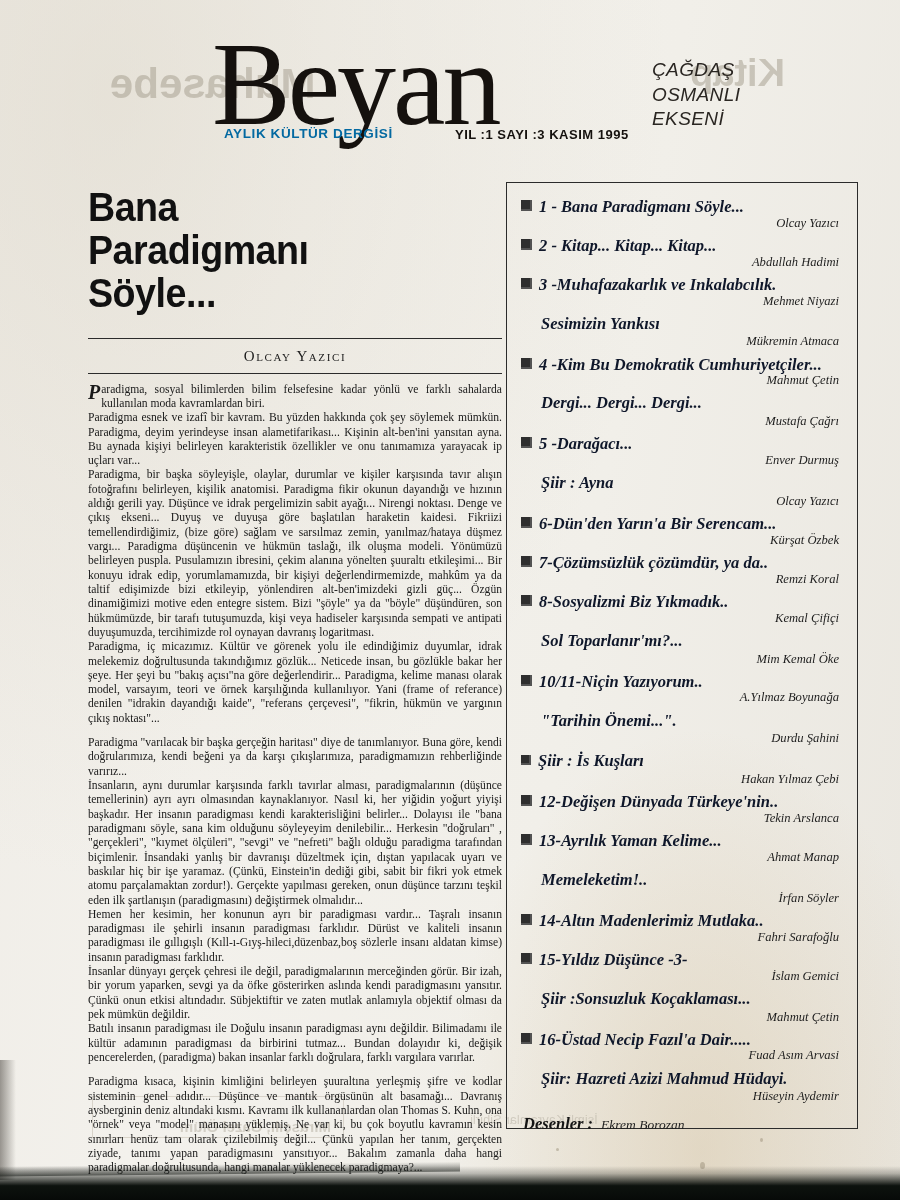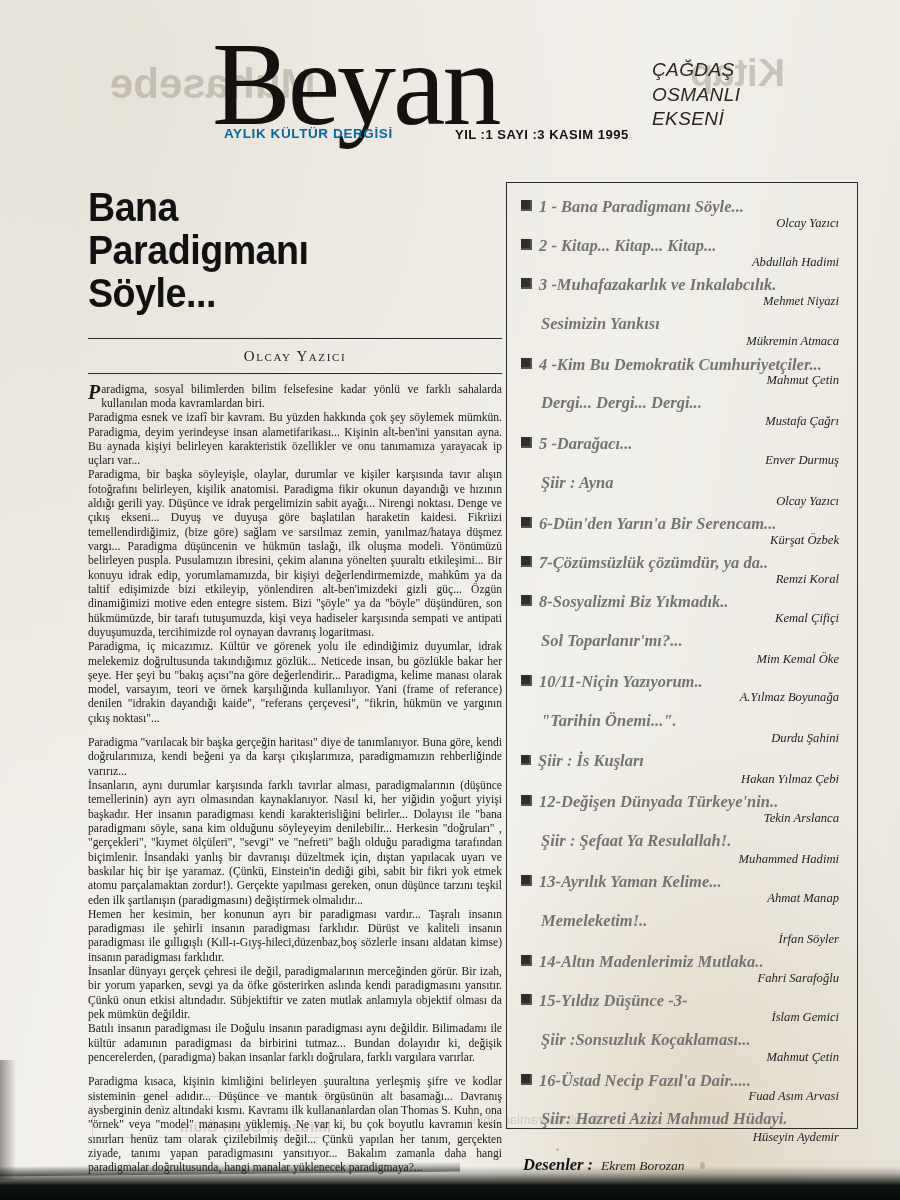"1 - Bana Paradigmanı Söyle..." .ln { color: #737373 -> #0f172a }
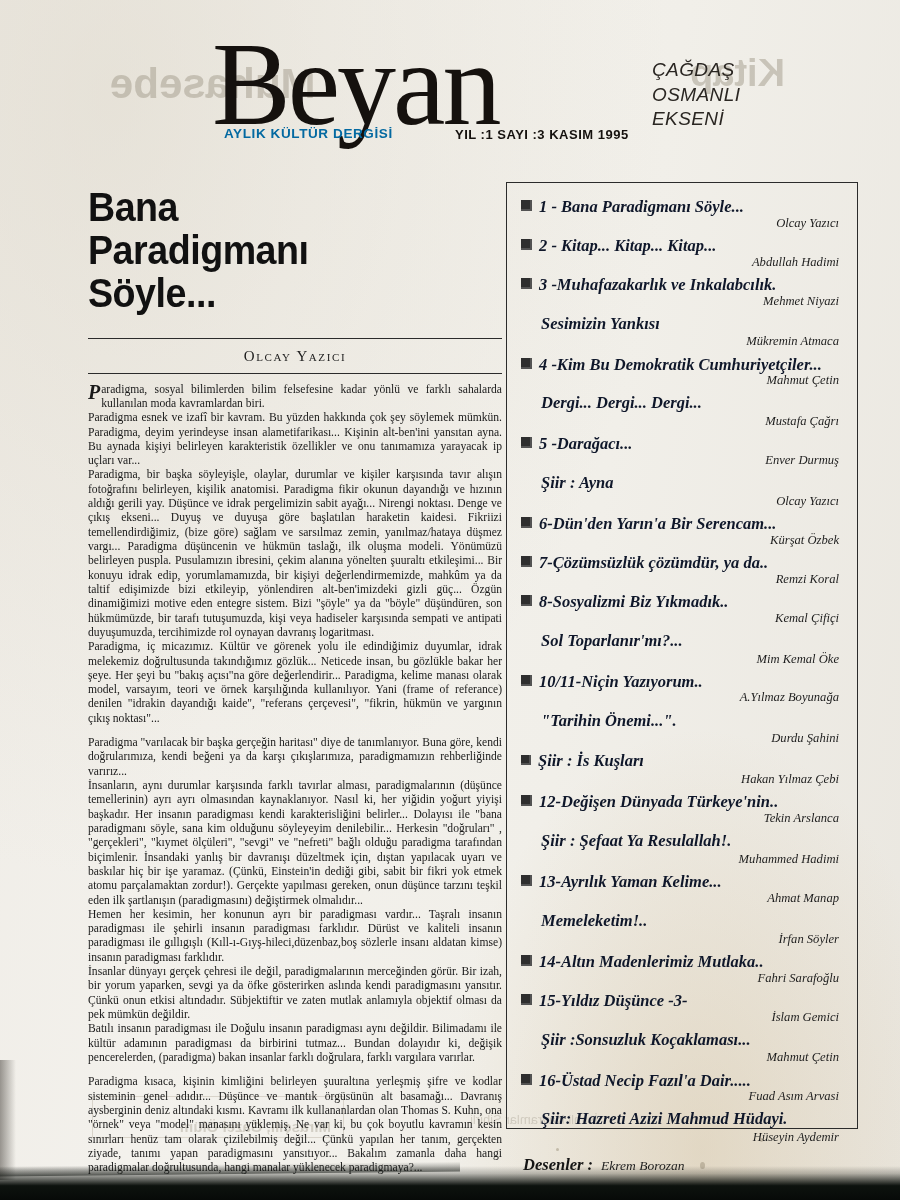"Şiir : Şefaat Ya Resulallah!." div.ln { html: <div> <span>Şiir : Şefaat Ya Resulallah!.</span> </div> -> none }
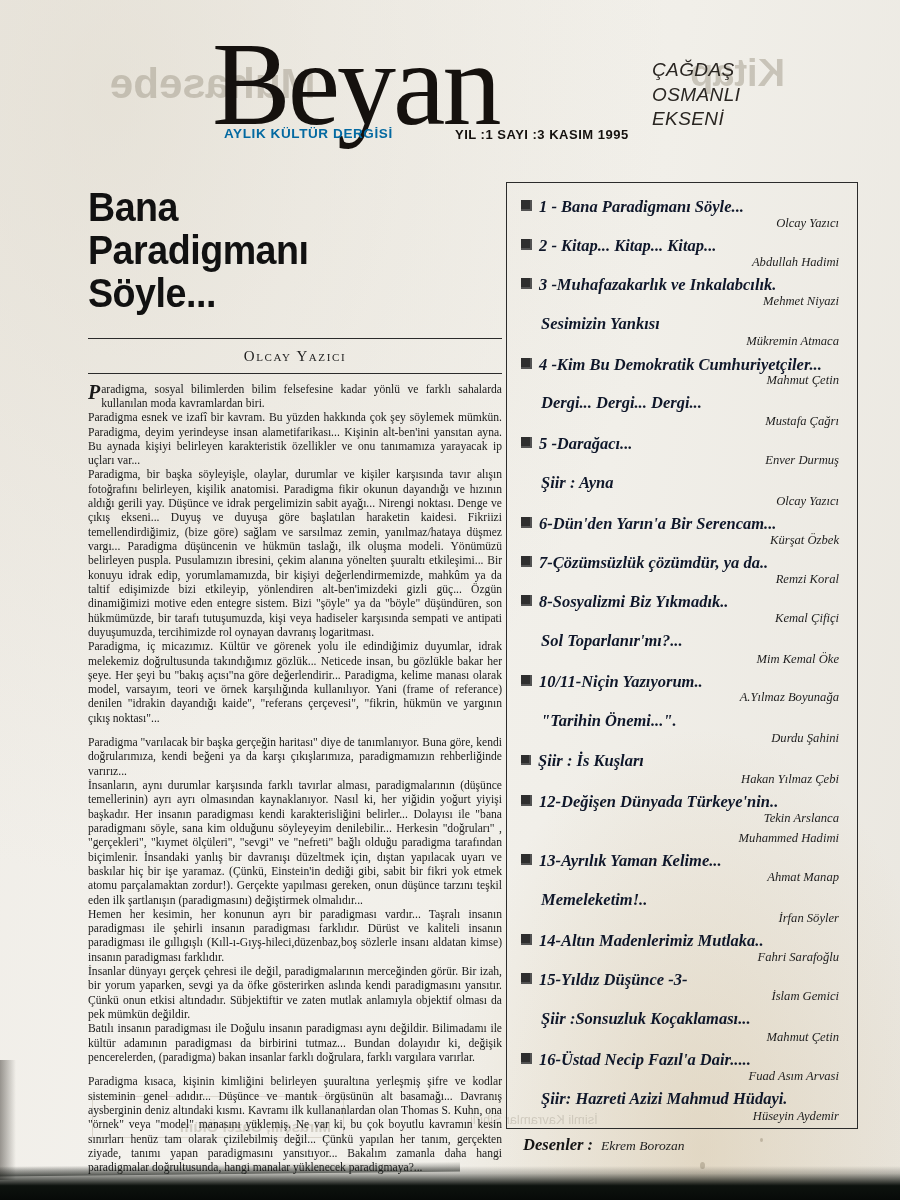"Muhammed Hadimi" div.author { html: <div>Muhammed Hadimi</div> -> none }
